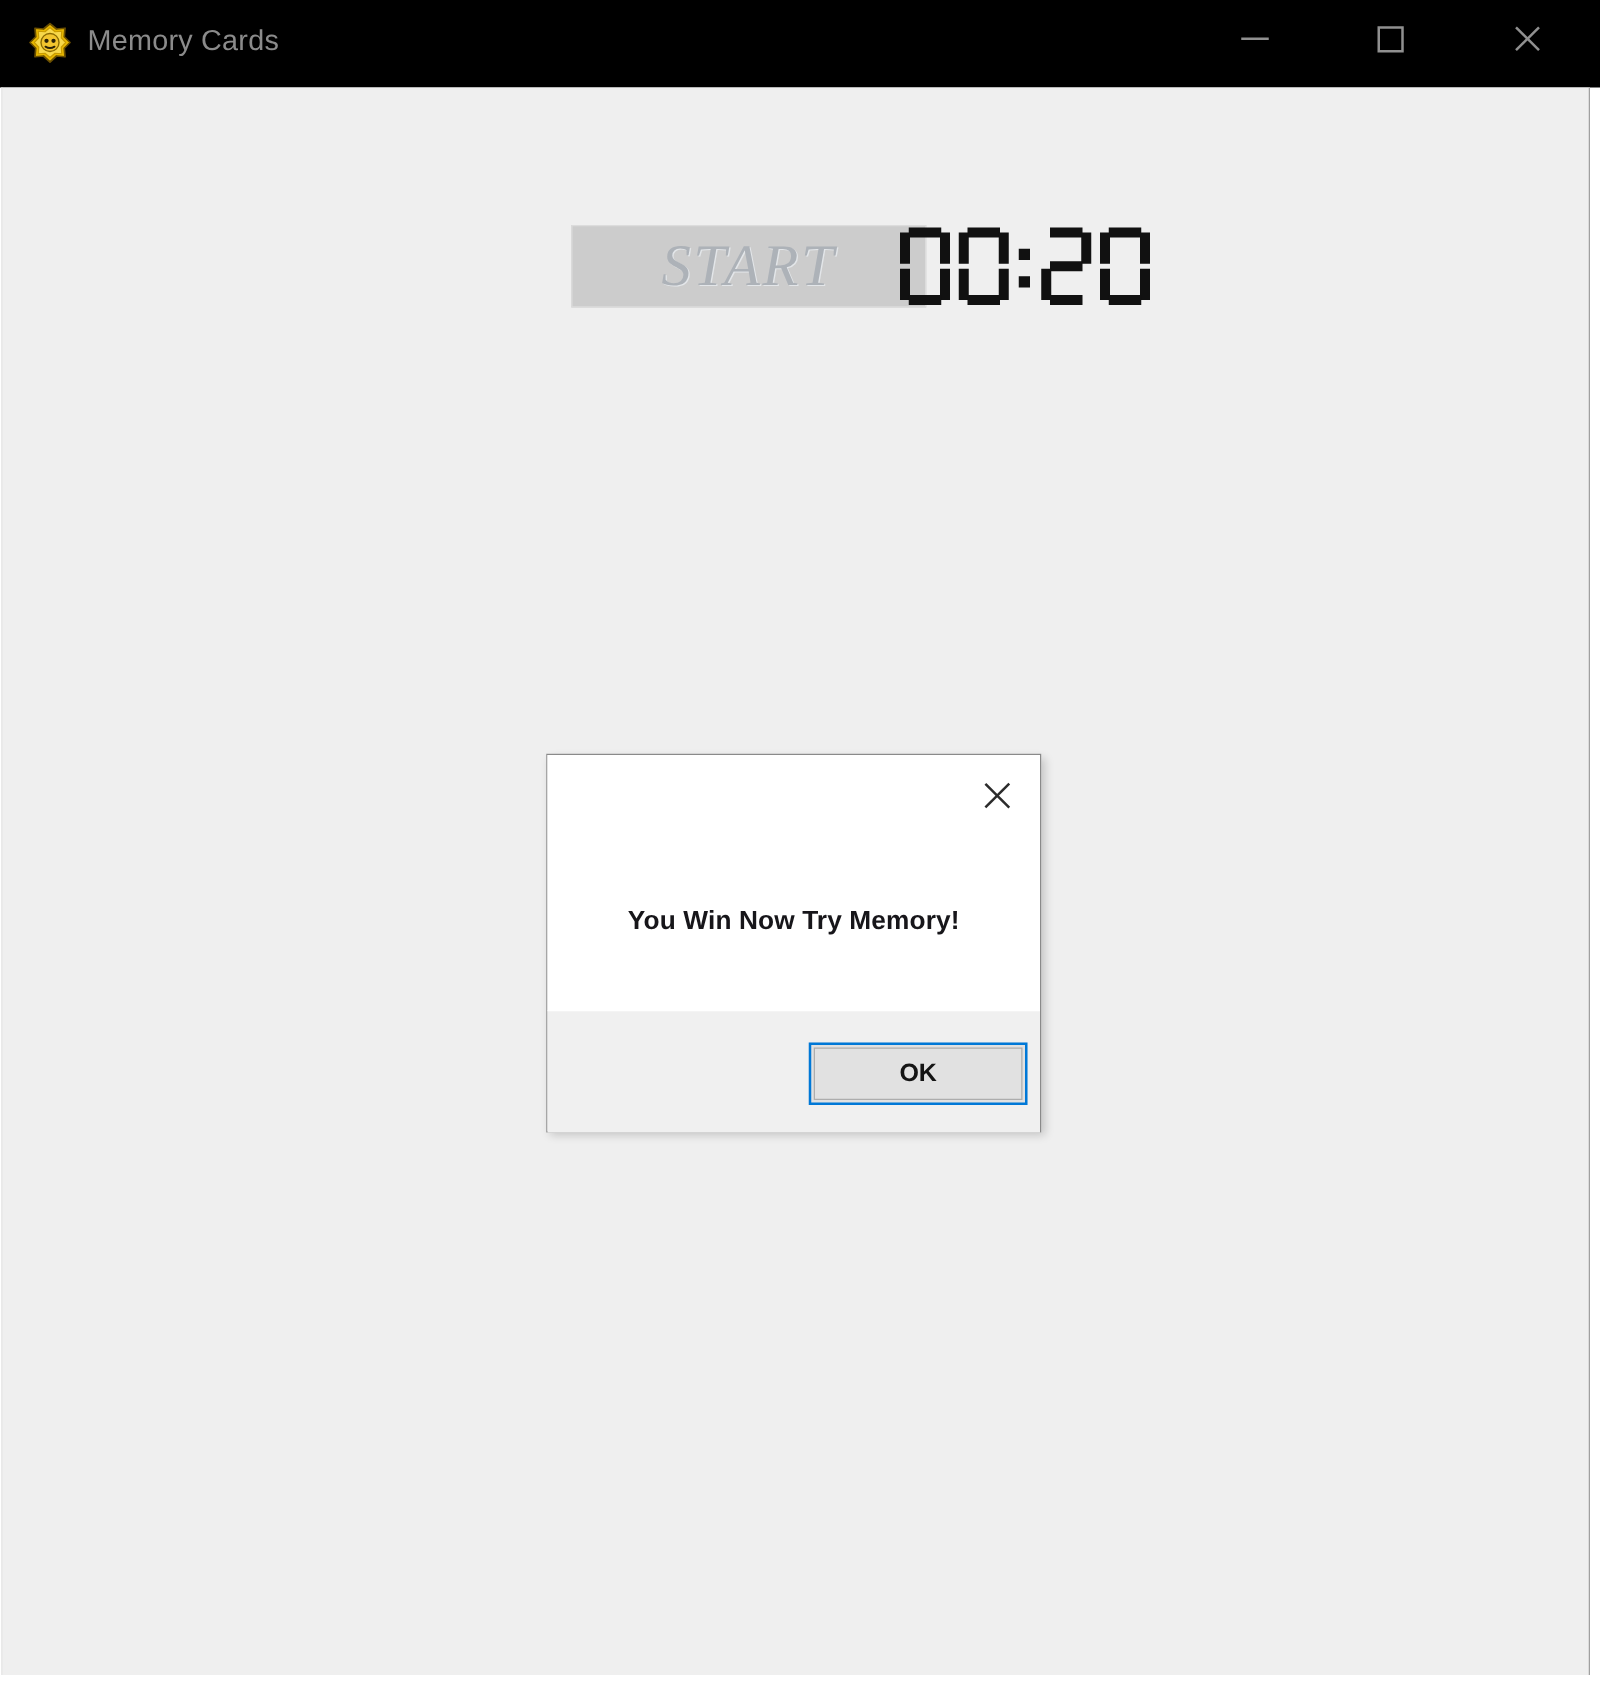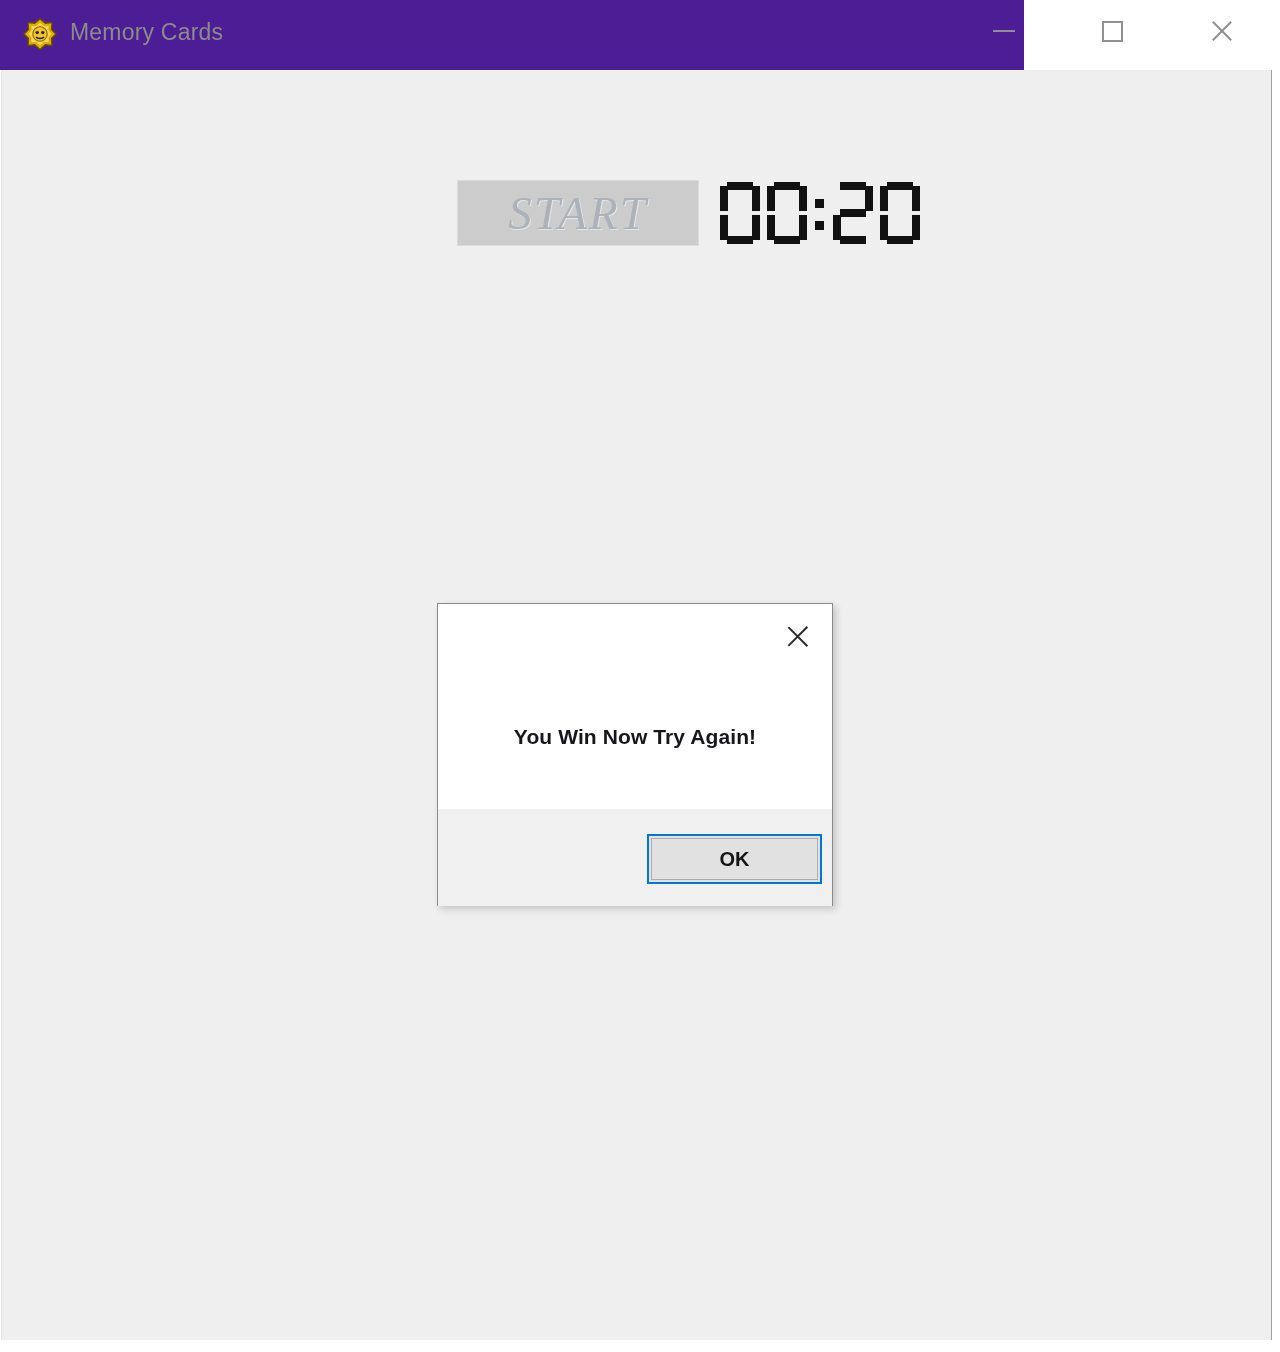"Memory Cards" #title-bar { background: #4c1d95 -> #000000; width: 1024px -> 1280px }
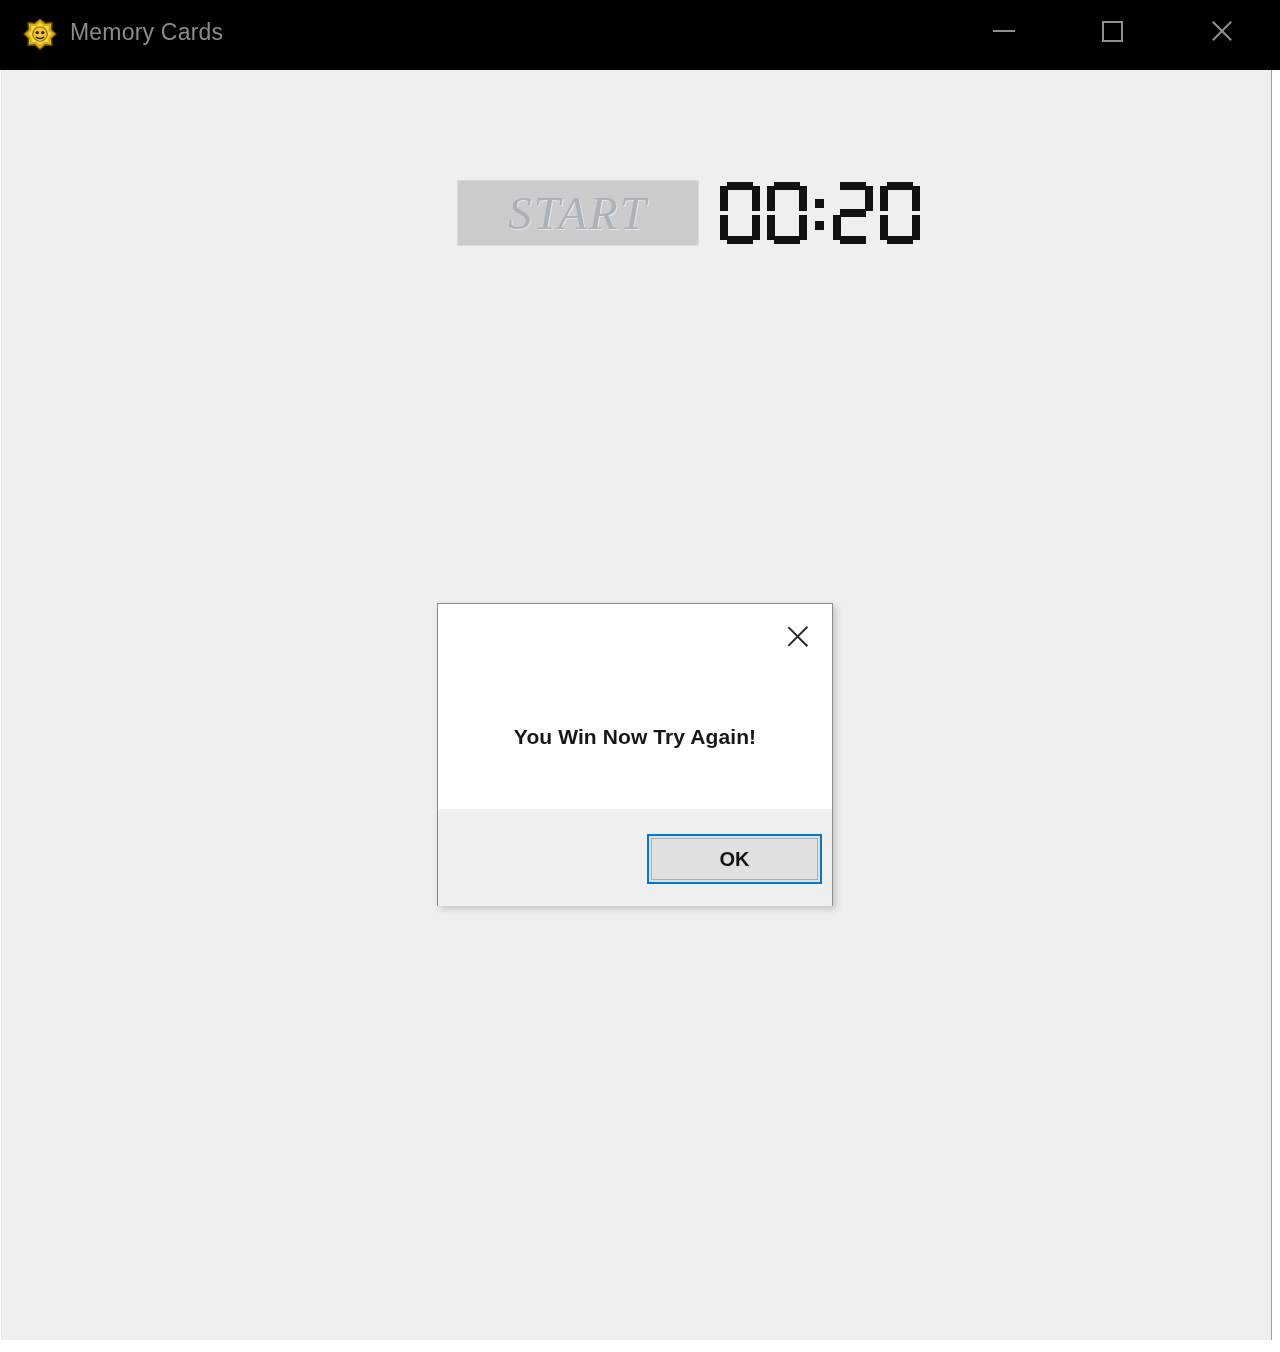"START" #start-button { width: 242px -> 284px }
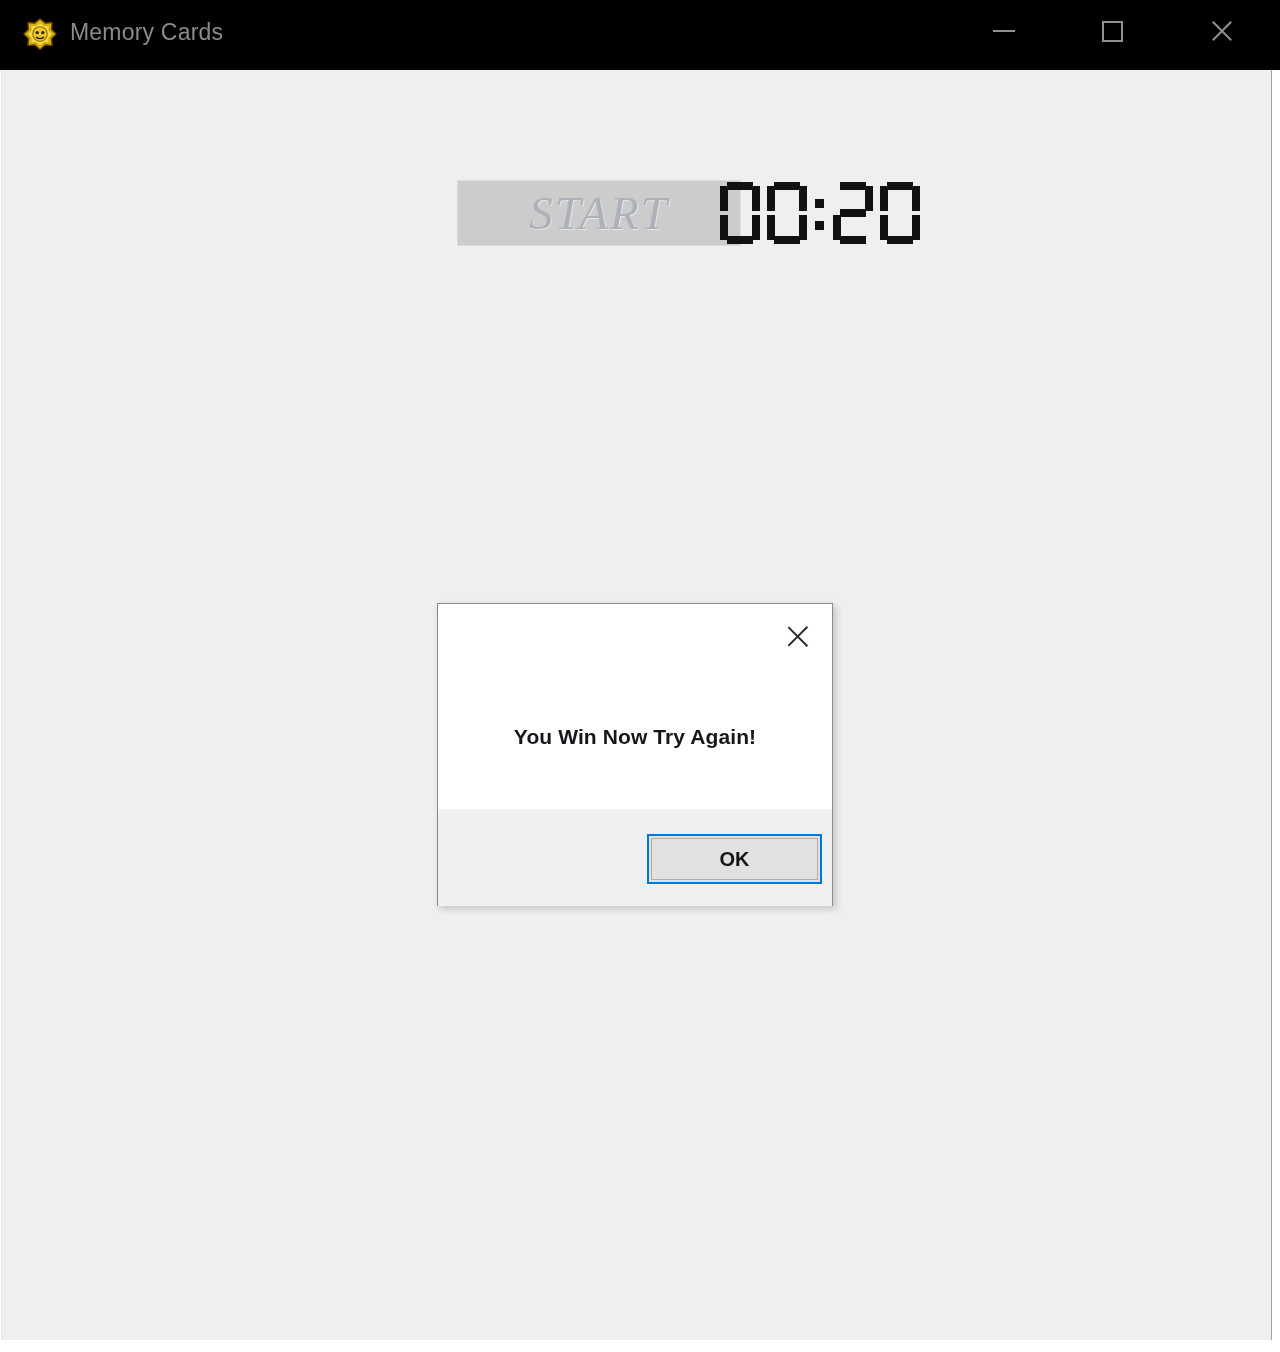"You Win Now Try Again!" div { text: Again -> Memory }
